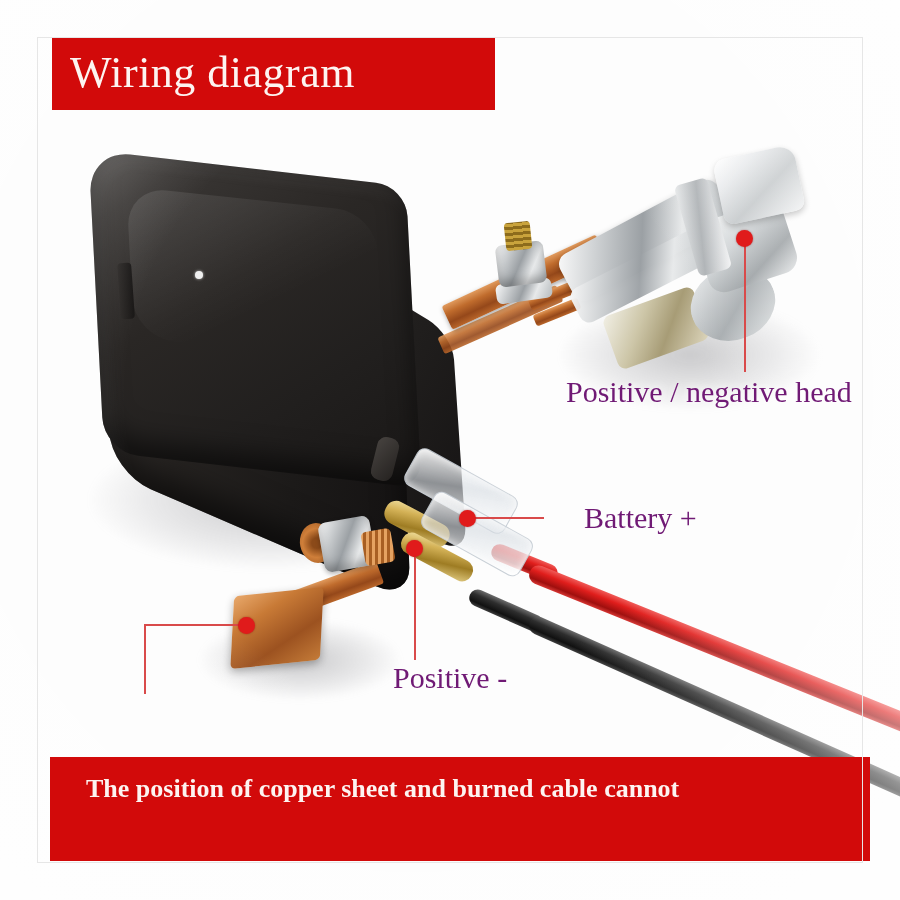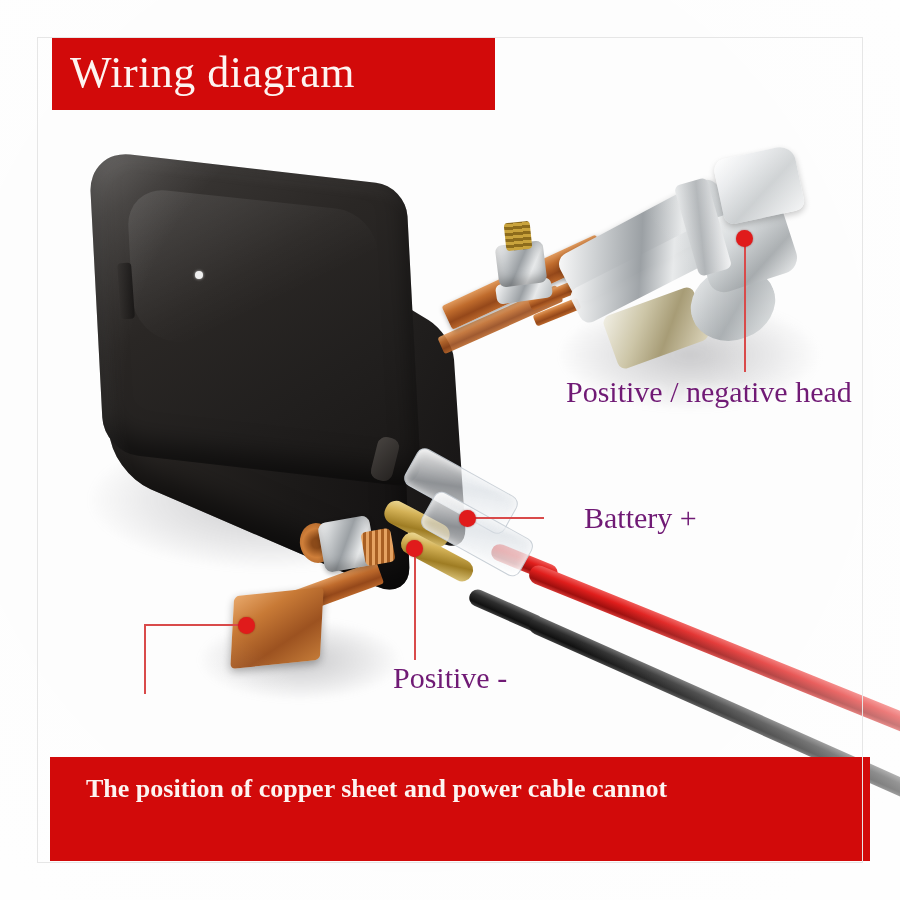"The position of copper sheet" span.wline { text: power -> burned }
